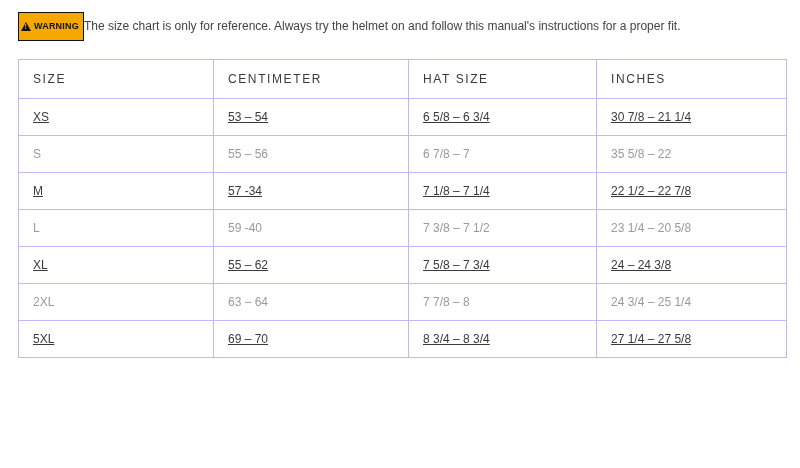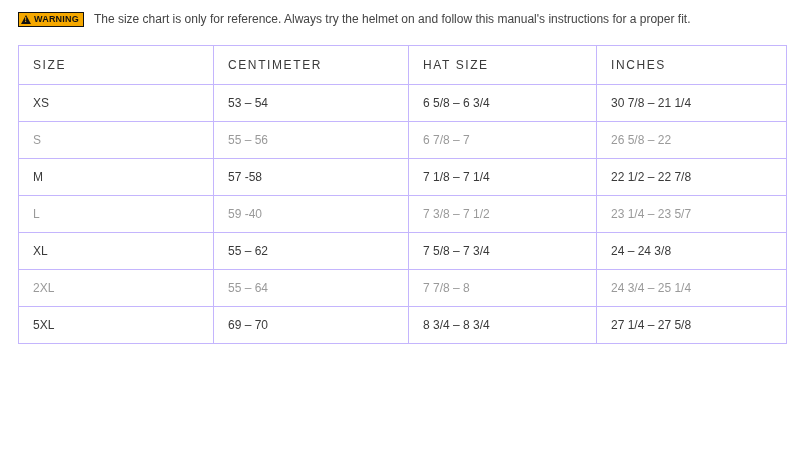"WARNING" .warning-badge { height: 15px -> 29px }
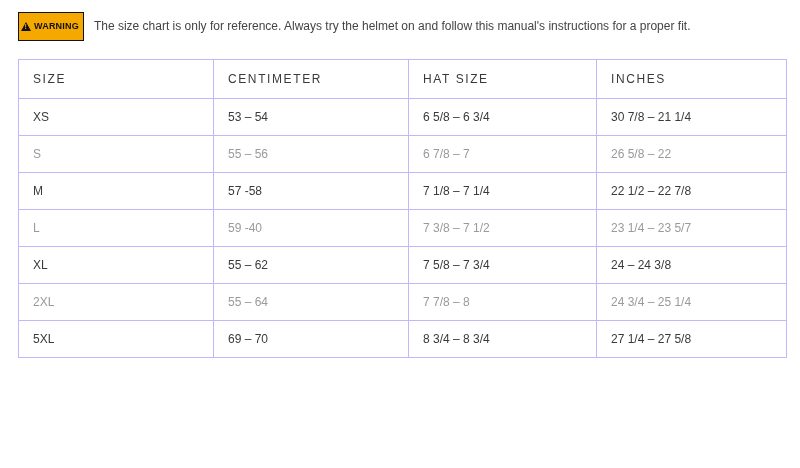"The size chart is only" .warning-text { margin-left: 10px -> none }
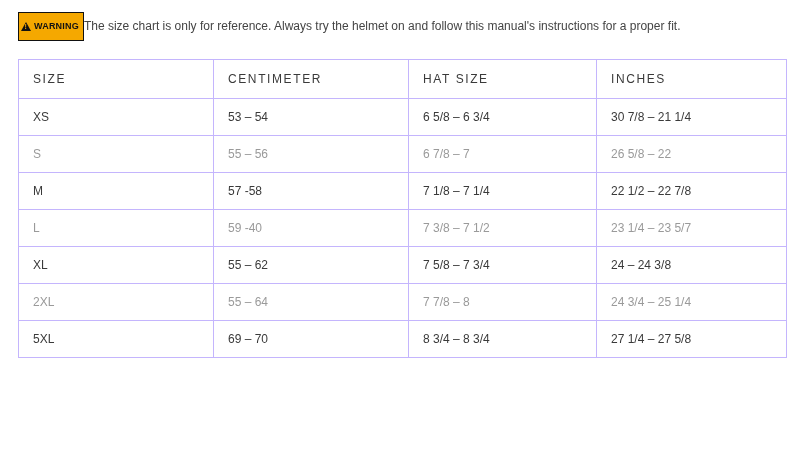"XS" table.size-table tr.even td { text-decoration: none -> underline }
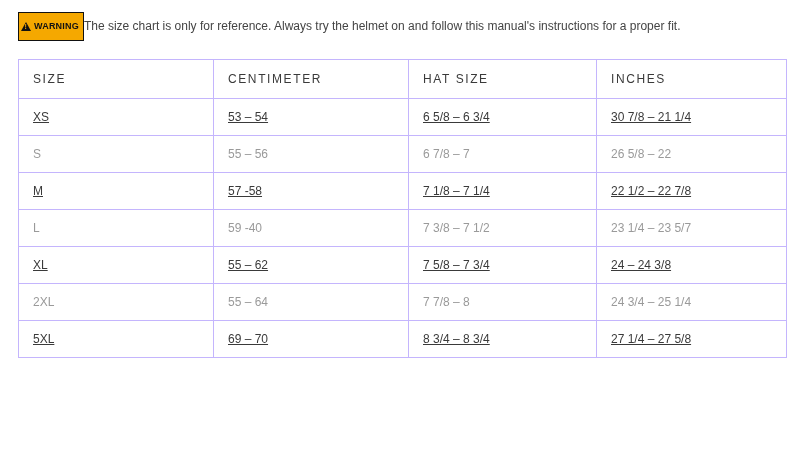"26 5/8 – 22" td { text: 26 -> 35 }
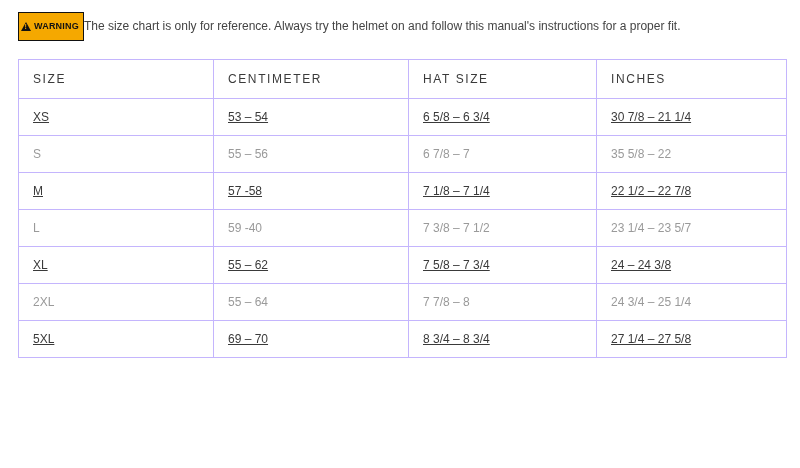"57 -58" td { text: -58 -> -34 }
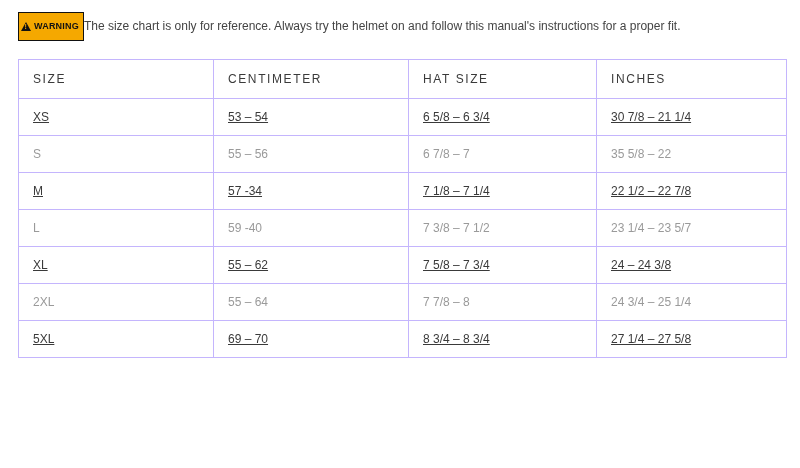"23 1/4 – 23 5/7" td { text: 23 5/7 -> 20 5/8 }
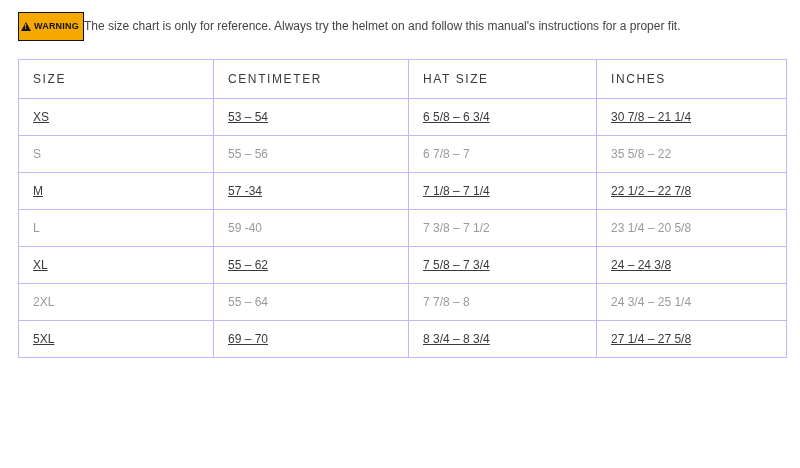"55 – 64" td { text: 55 -> 63 }
